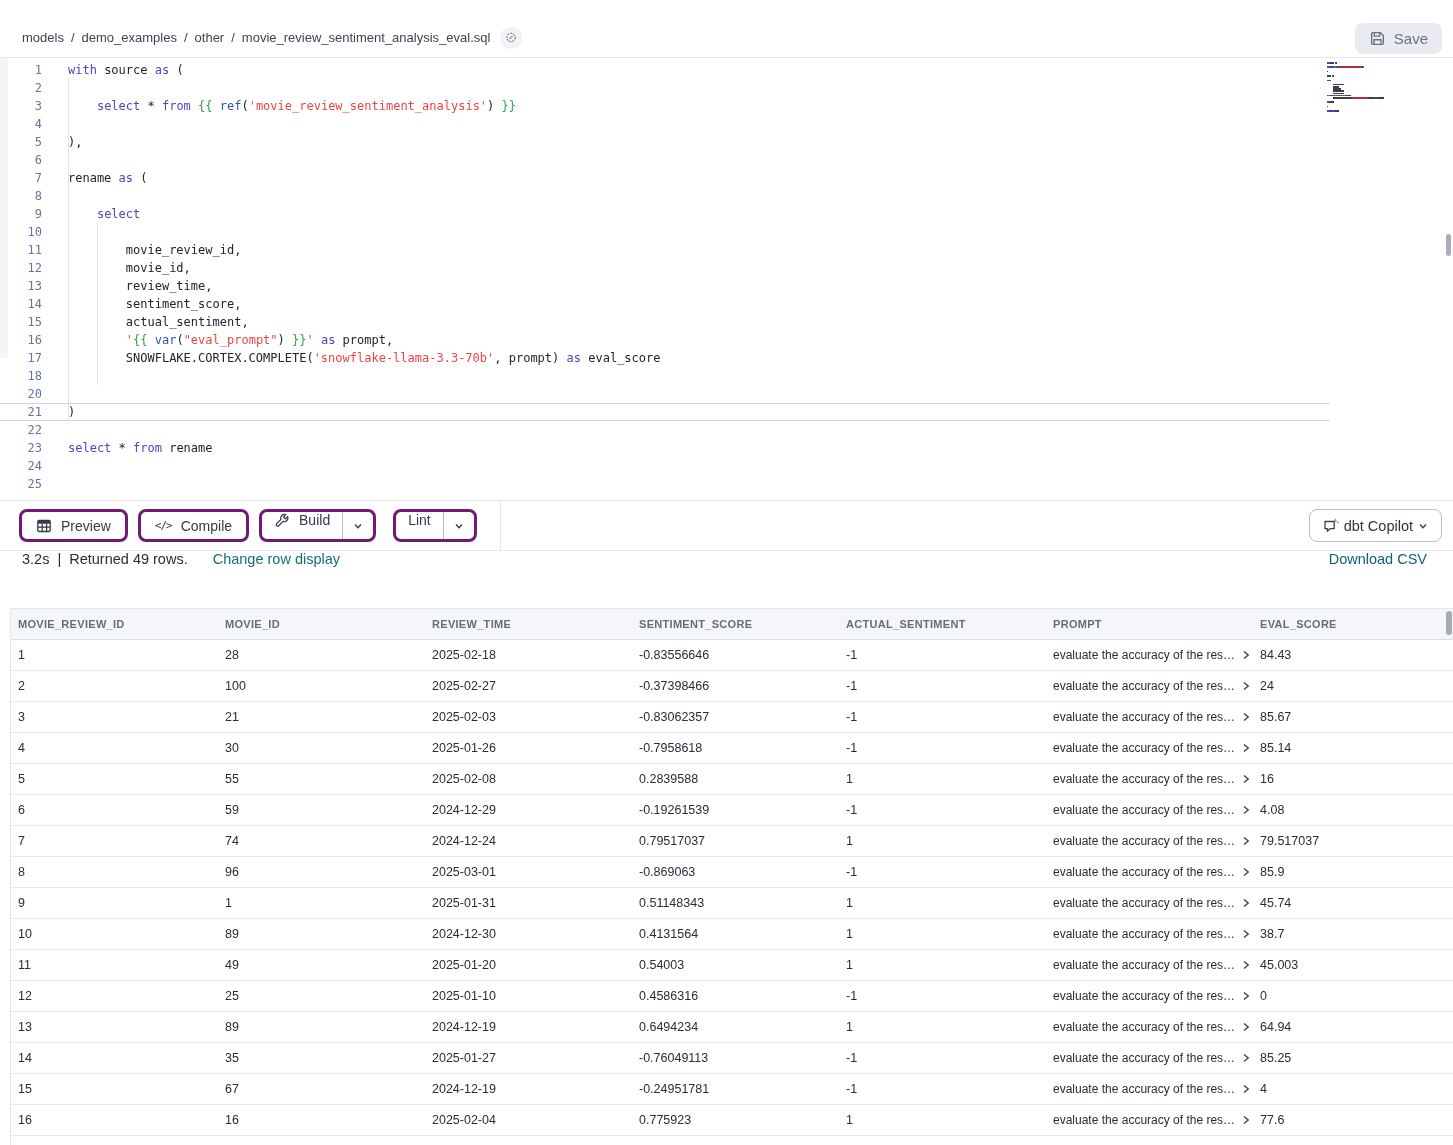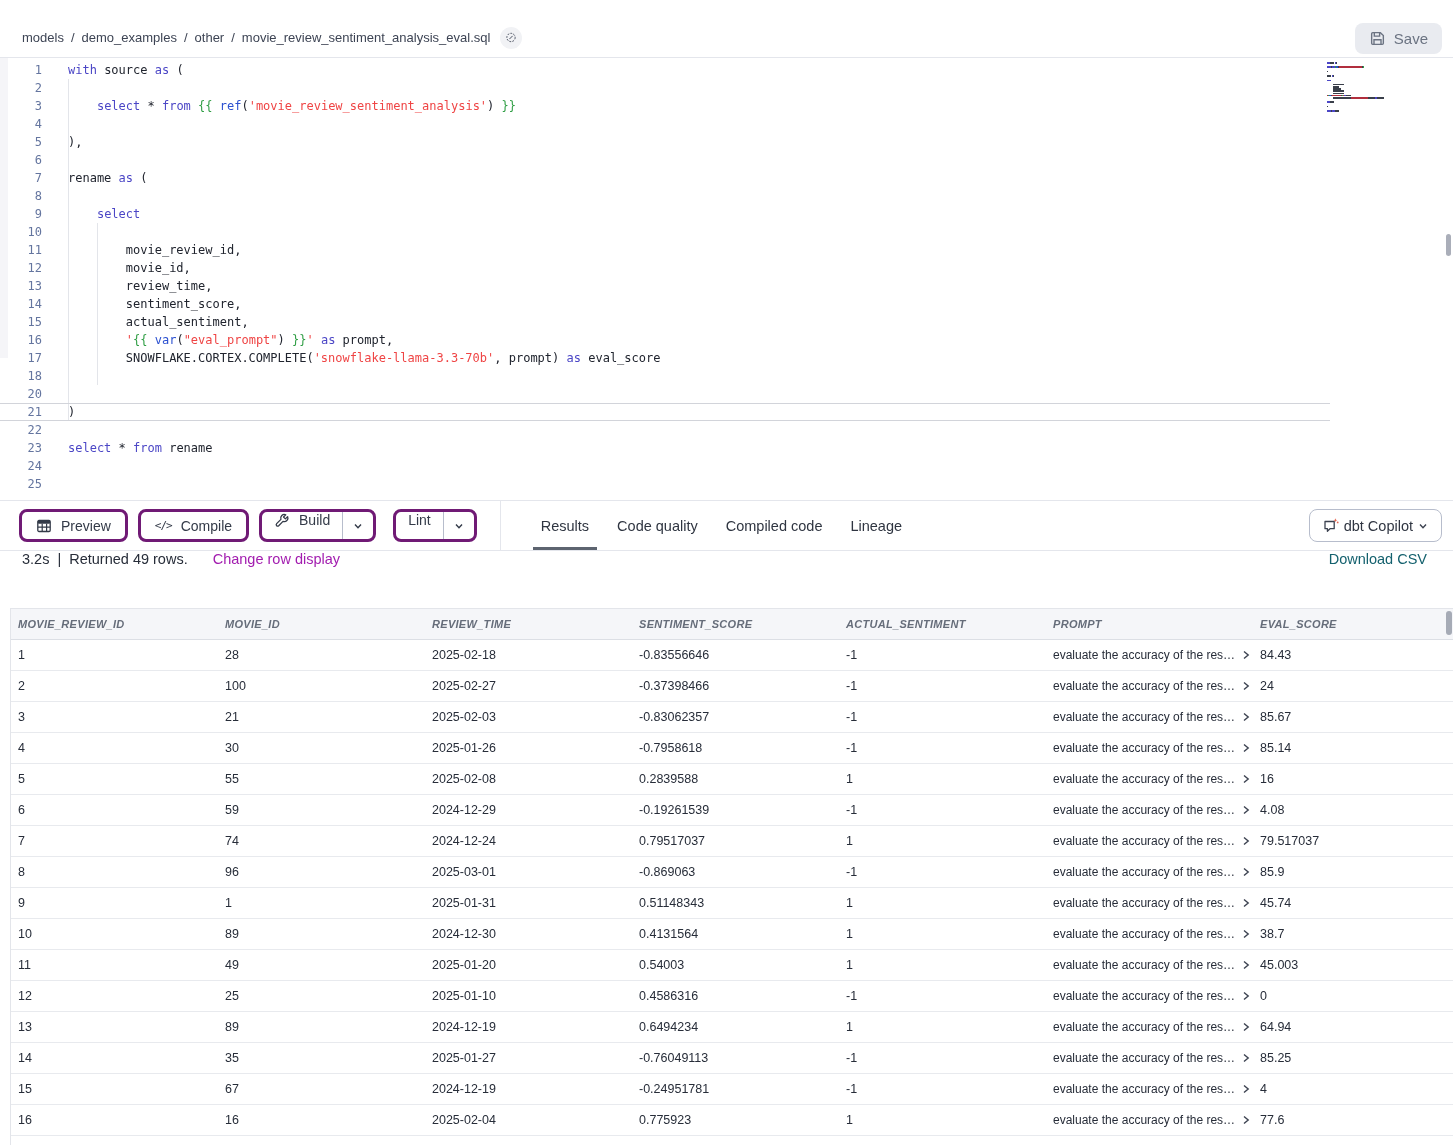"Results" div.tabs { html: <div> <div>Results</div> <div>Code quality</div> <div>Compiled code</div> <div>Lineage</div> </div> -> none }
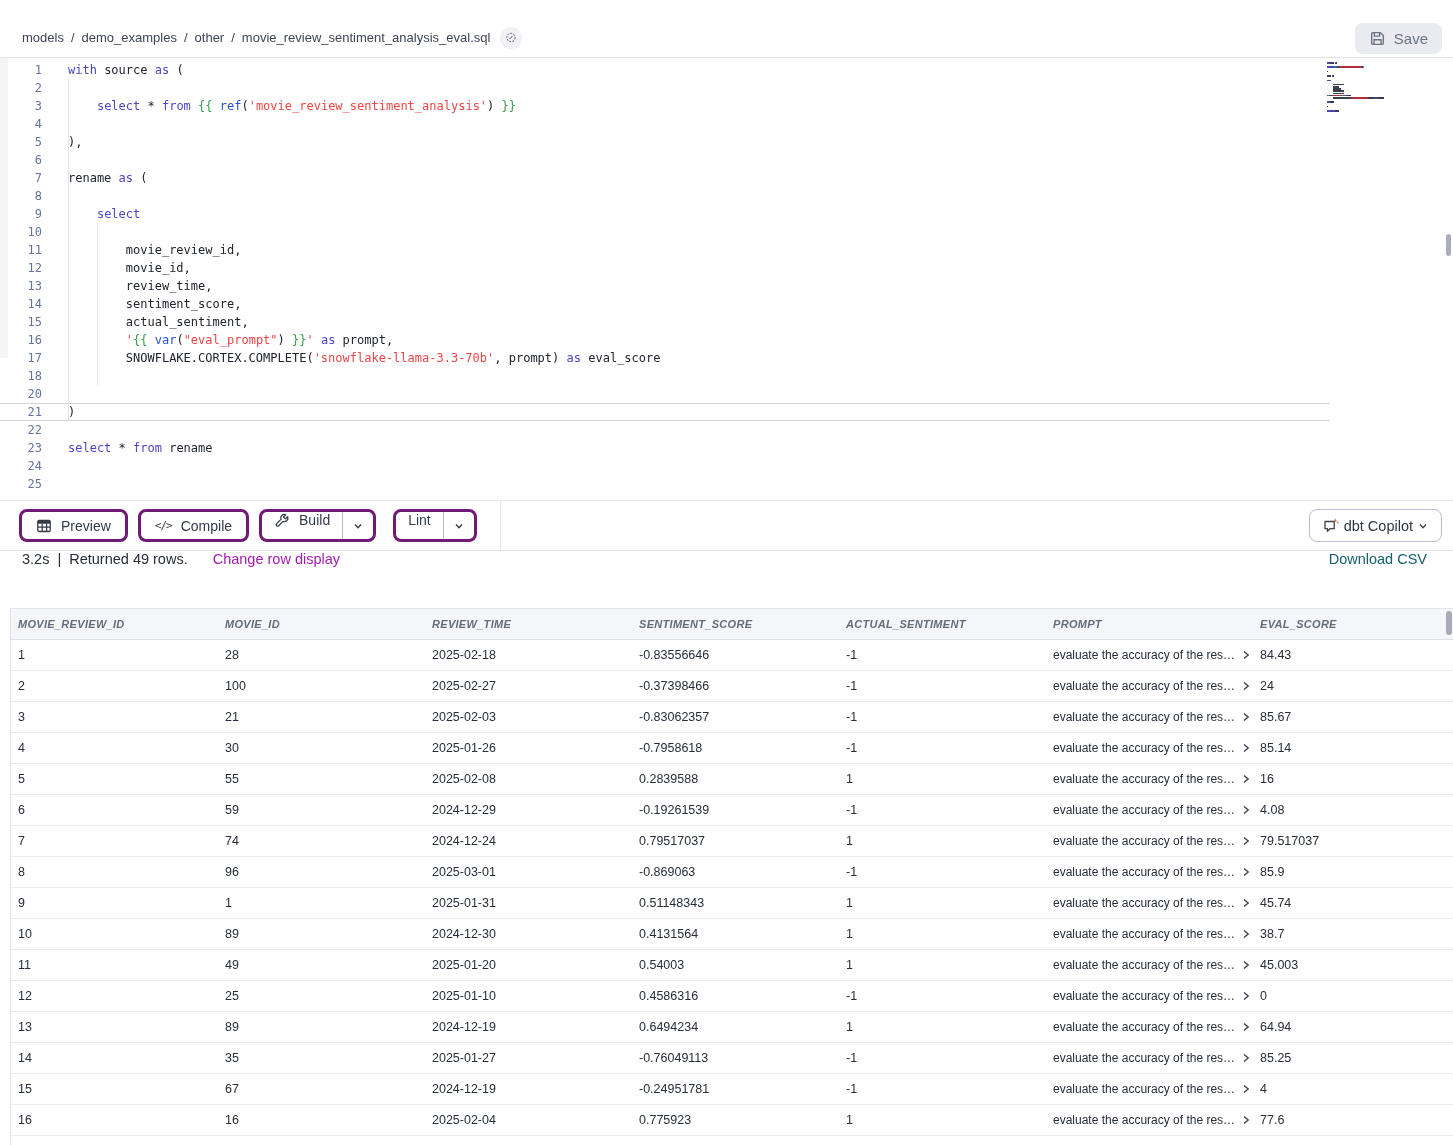"Change row display" span.teal-link { color: #a21caf -> #0f766e }
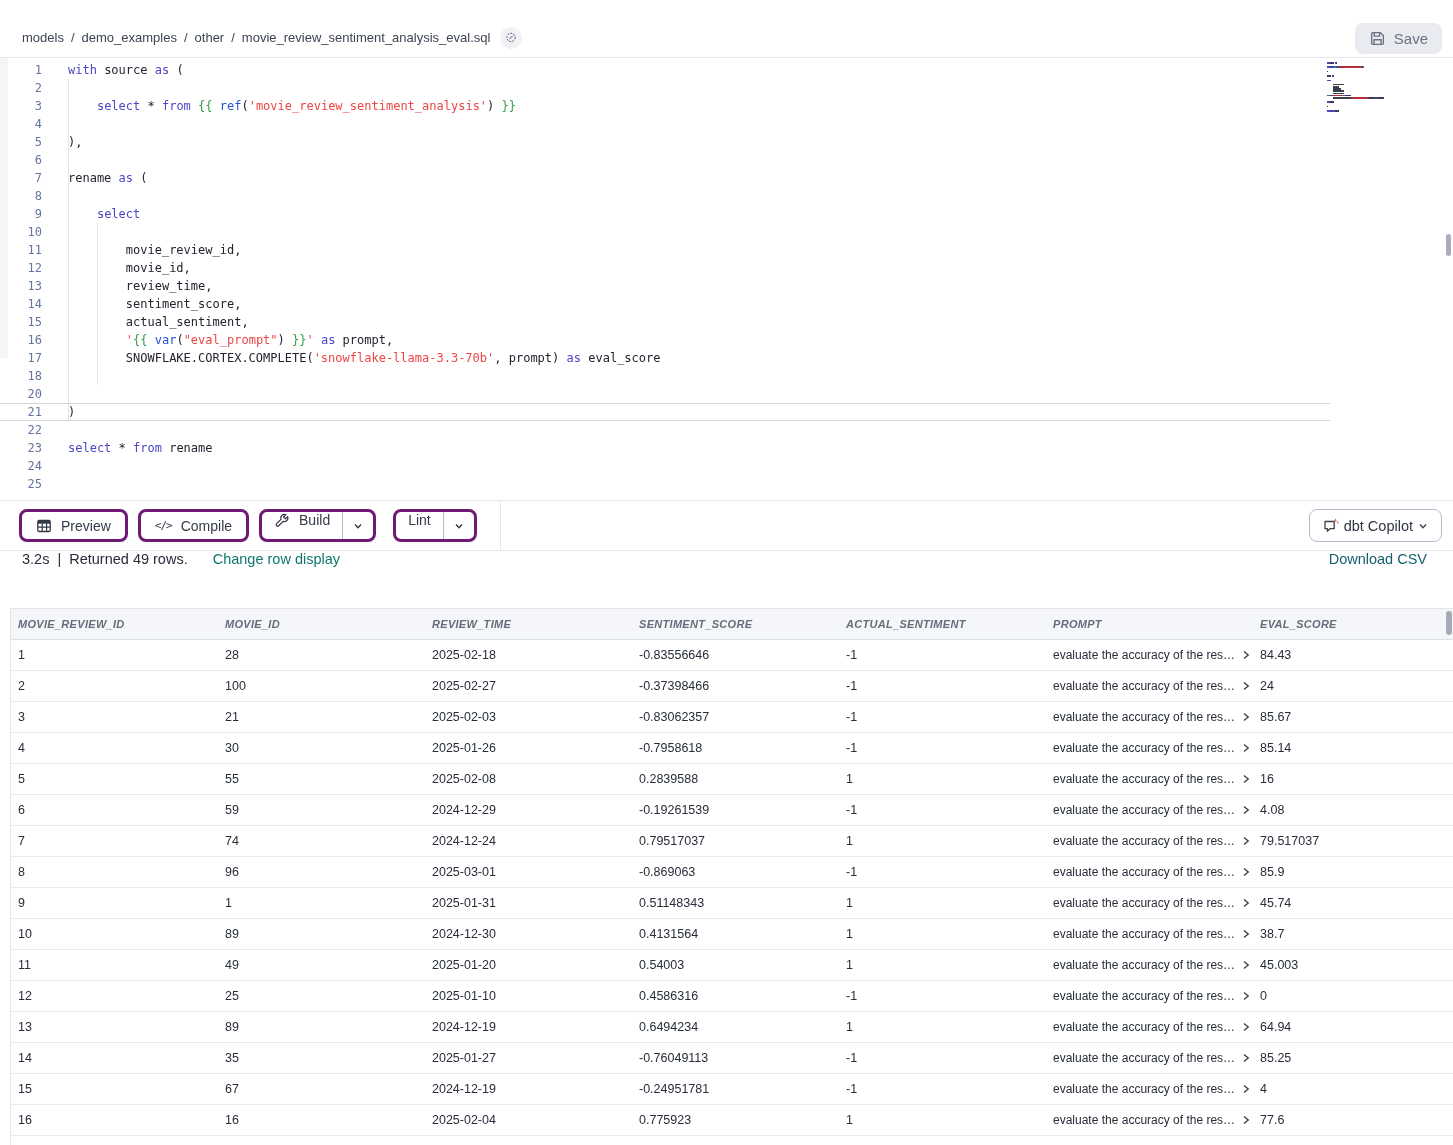"MOVIE_REVIEW_ID" .th { font-style: italic -> none }
